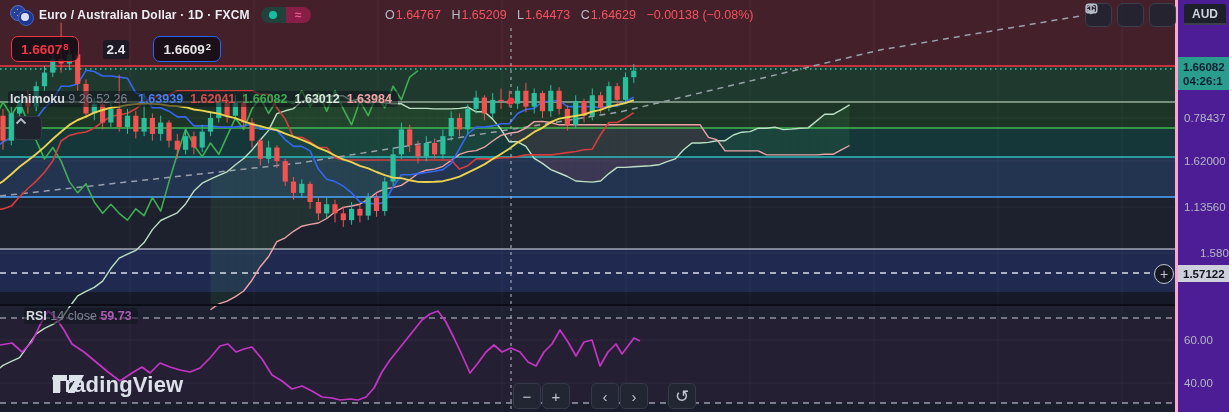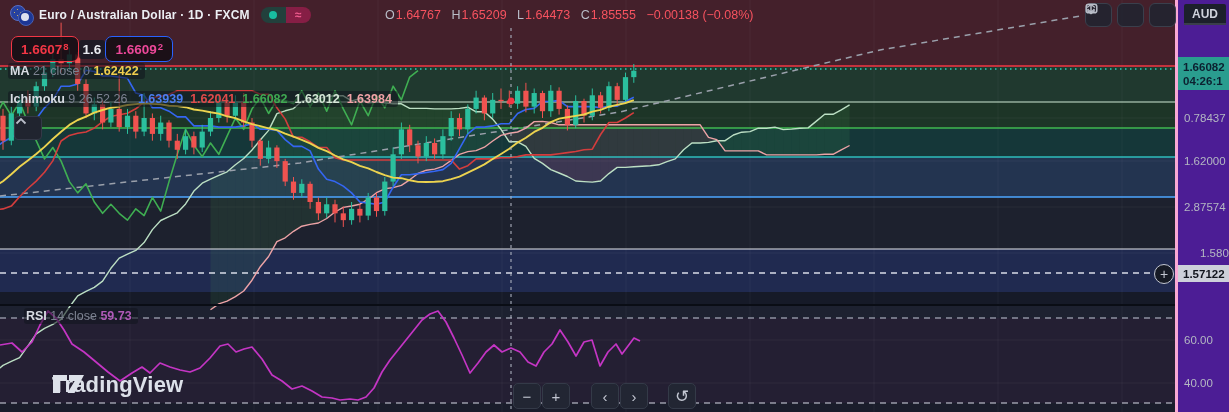"1.85555" b { text: 1.85555 -> 1.64629 }
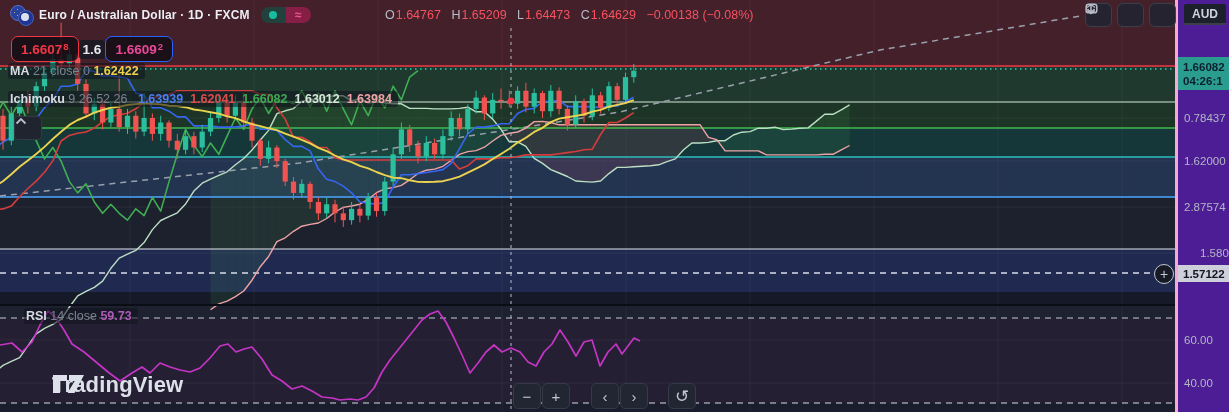"1.6607" .poswrap { gap: 0 -> 24px }
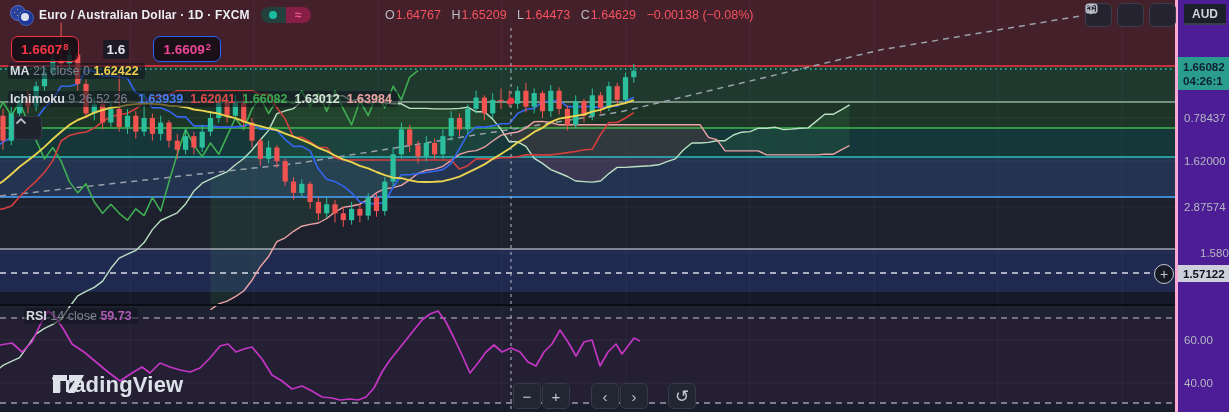"1.6" div.qty { text: 1.6 -> 2.4 }
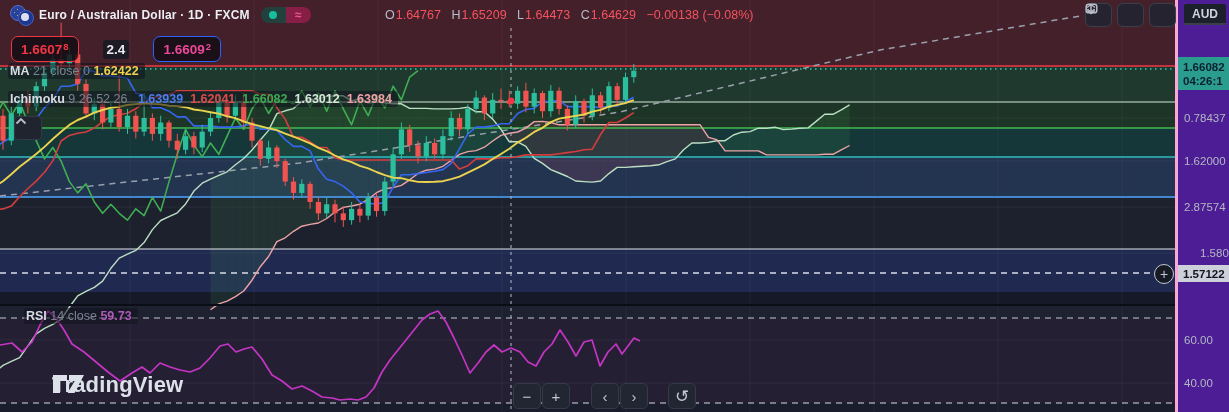"1.6609" .pbadge.blue { color: #ec4899 -> #e5e5e5 }
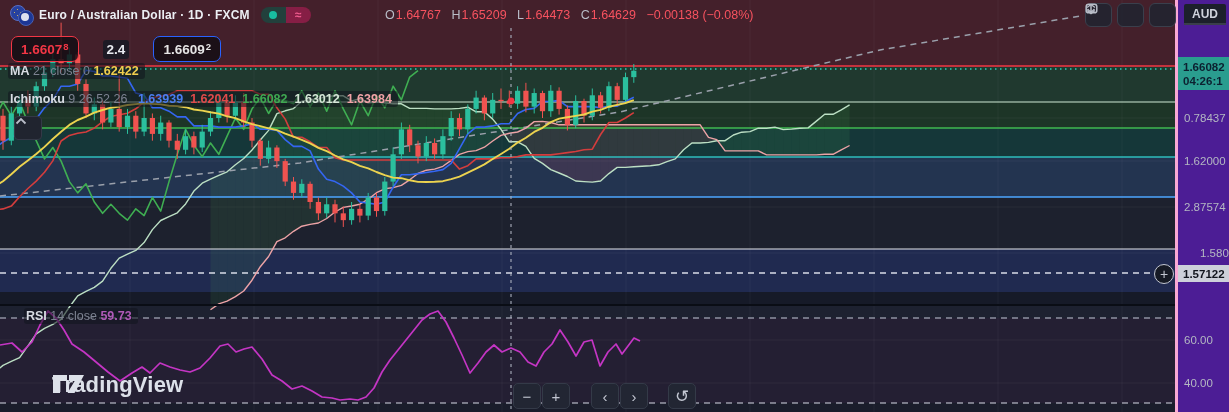"MA 21 close 0 1.62422" div.legend { html: <div> <span>MA</span> <span>21 close 0</span> <span>1.62422</span> </div> -> none }
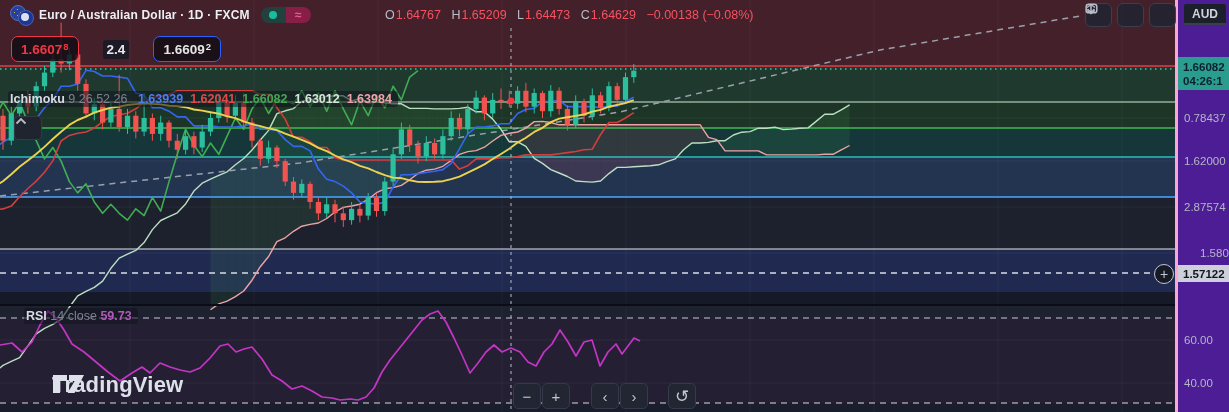"2.87574" div.tick { text: 2.87574 -> 1.13560 }
